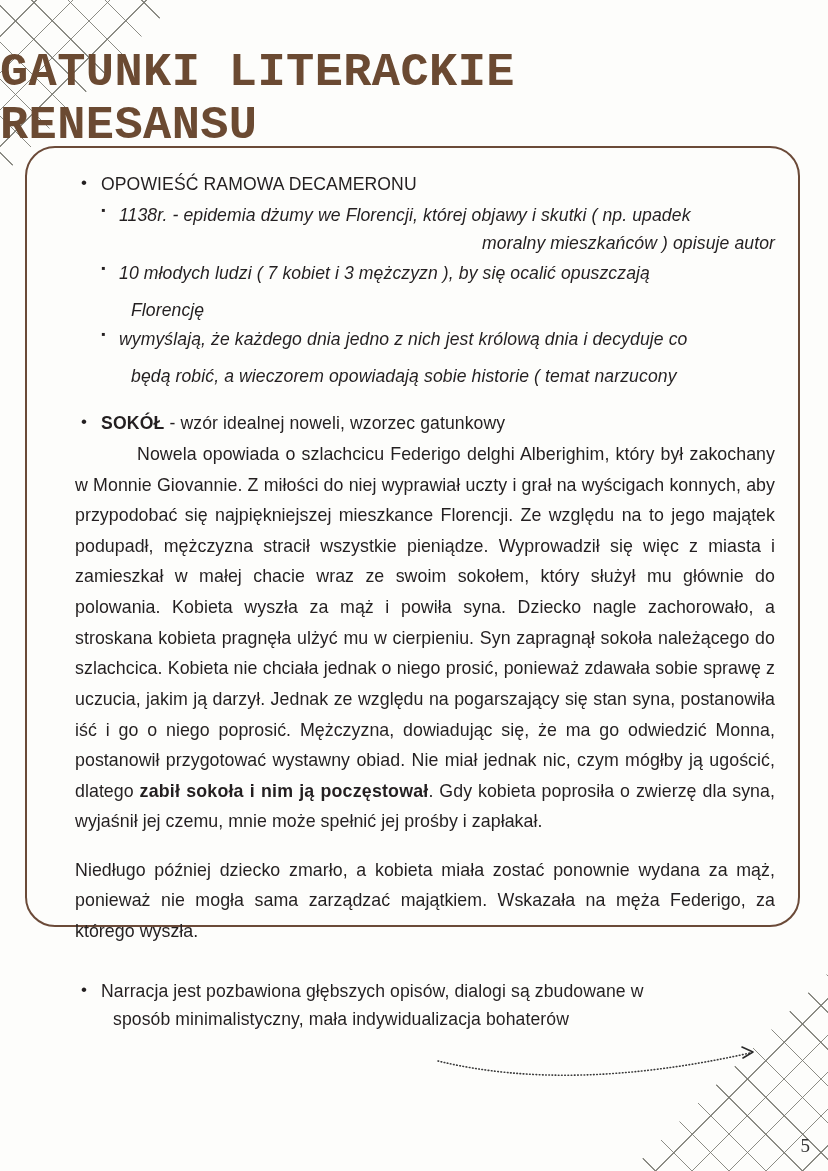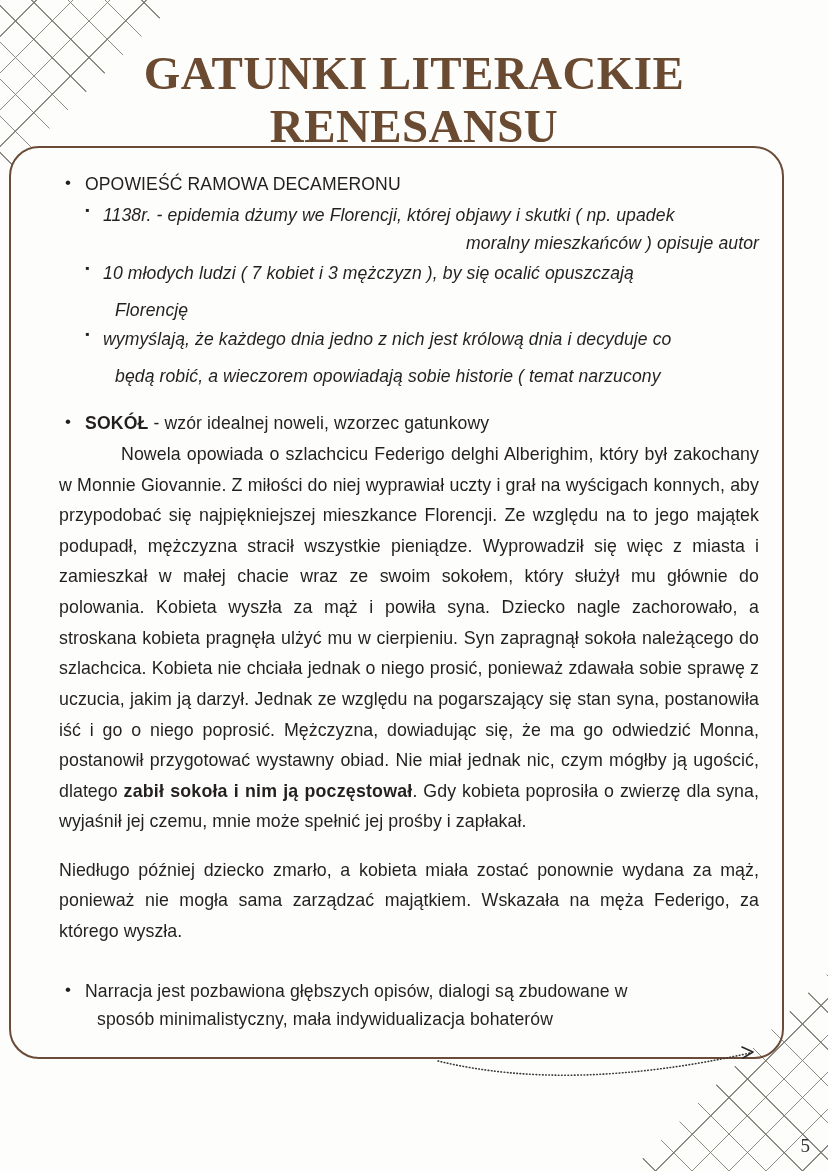"GATUNKI LITERACKIE" .page-title { font-family: Liberation Serif, serif -> Liberation Mono, monospace; text-align: center -> left }
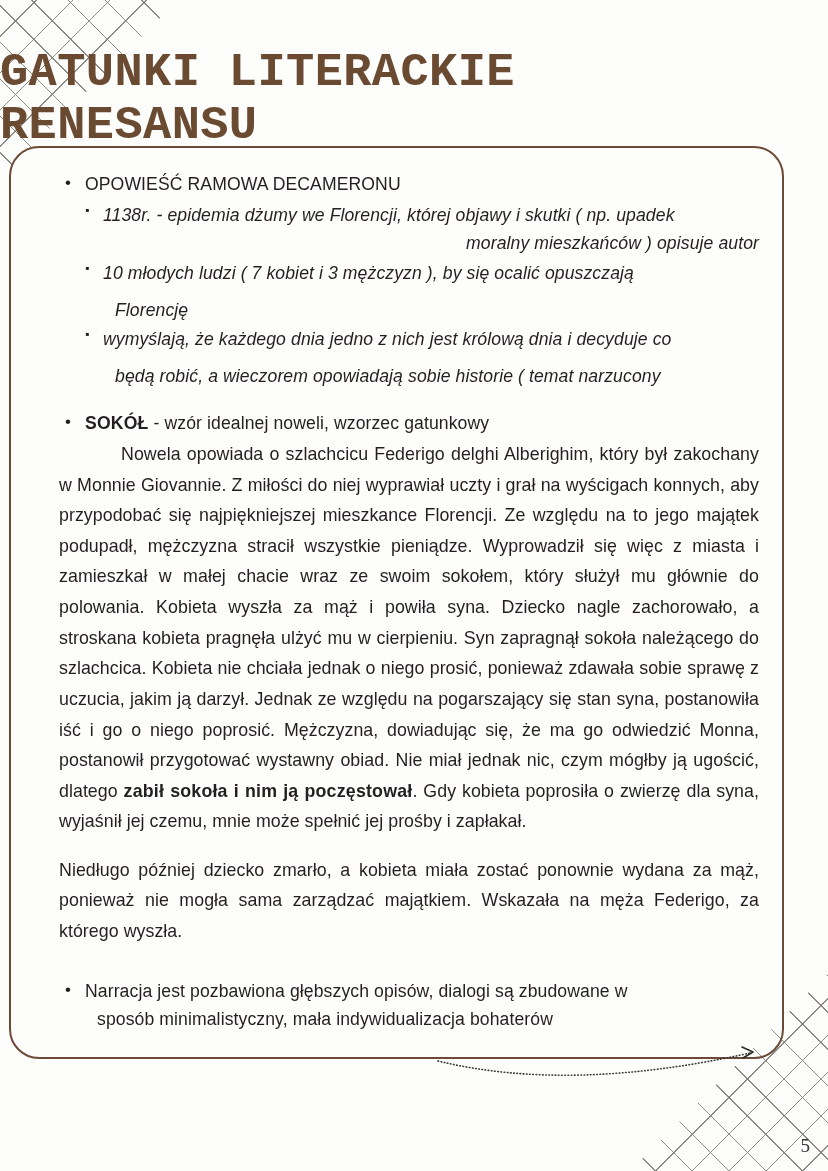"OPOWIEŚĆ RAMOWA DECAMERONU" .content-frame { height: 913px -> 781px; left: 9px -> 25px }
